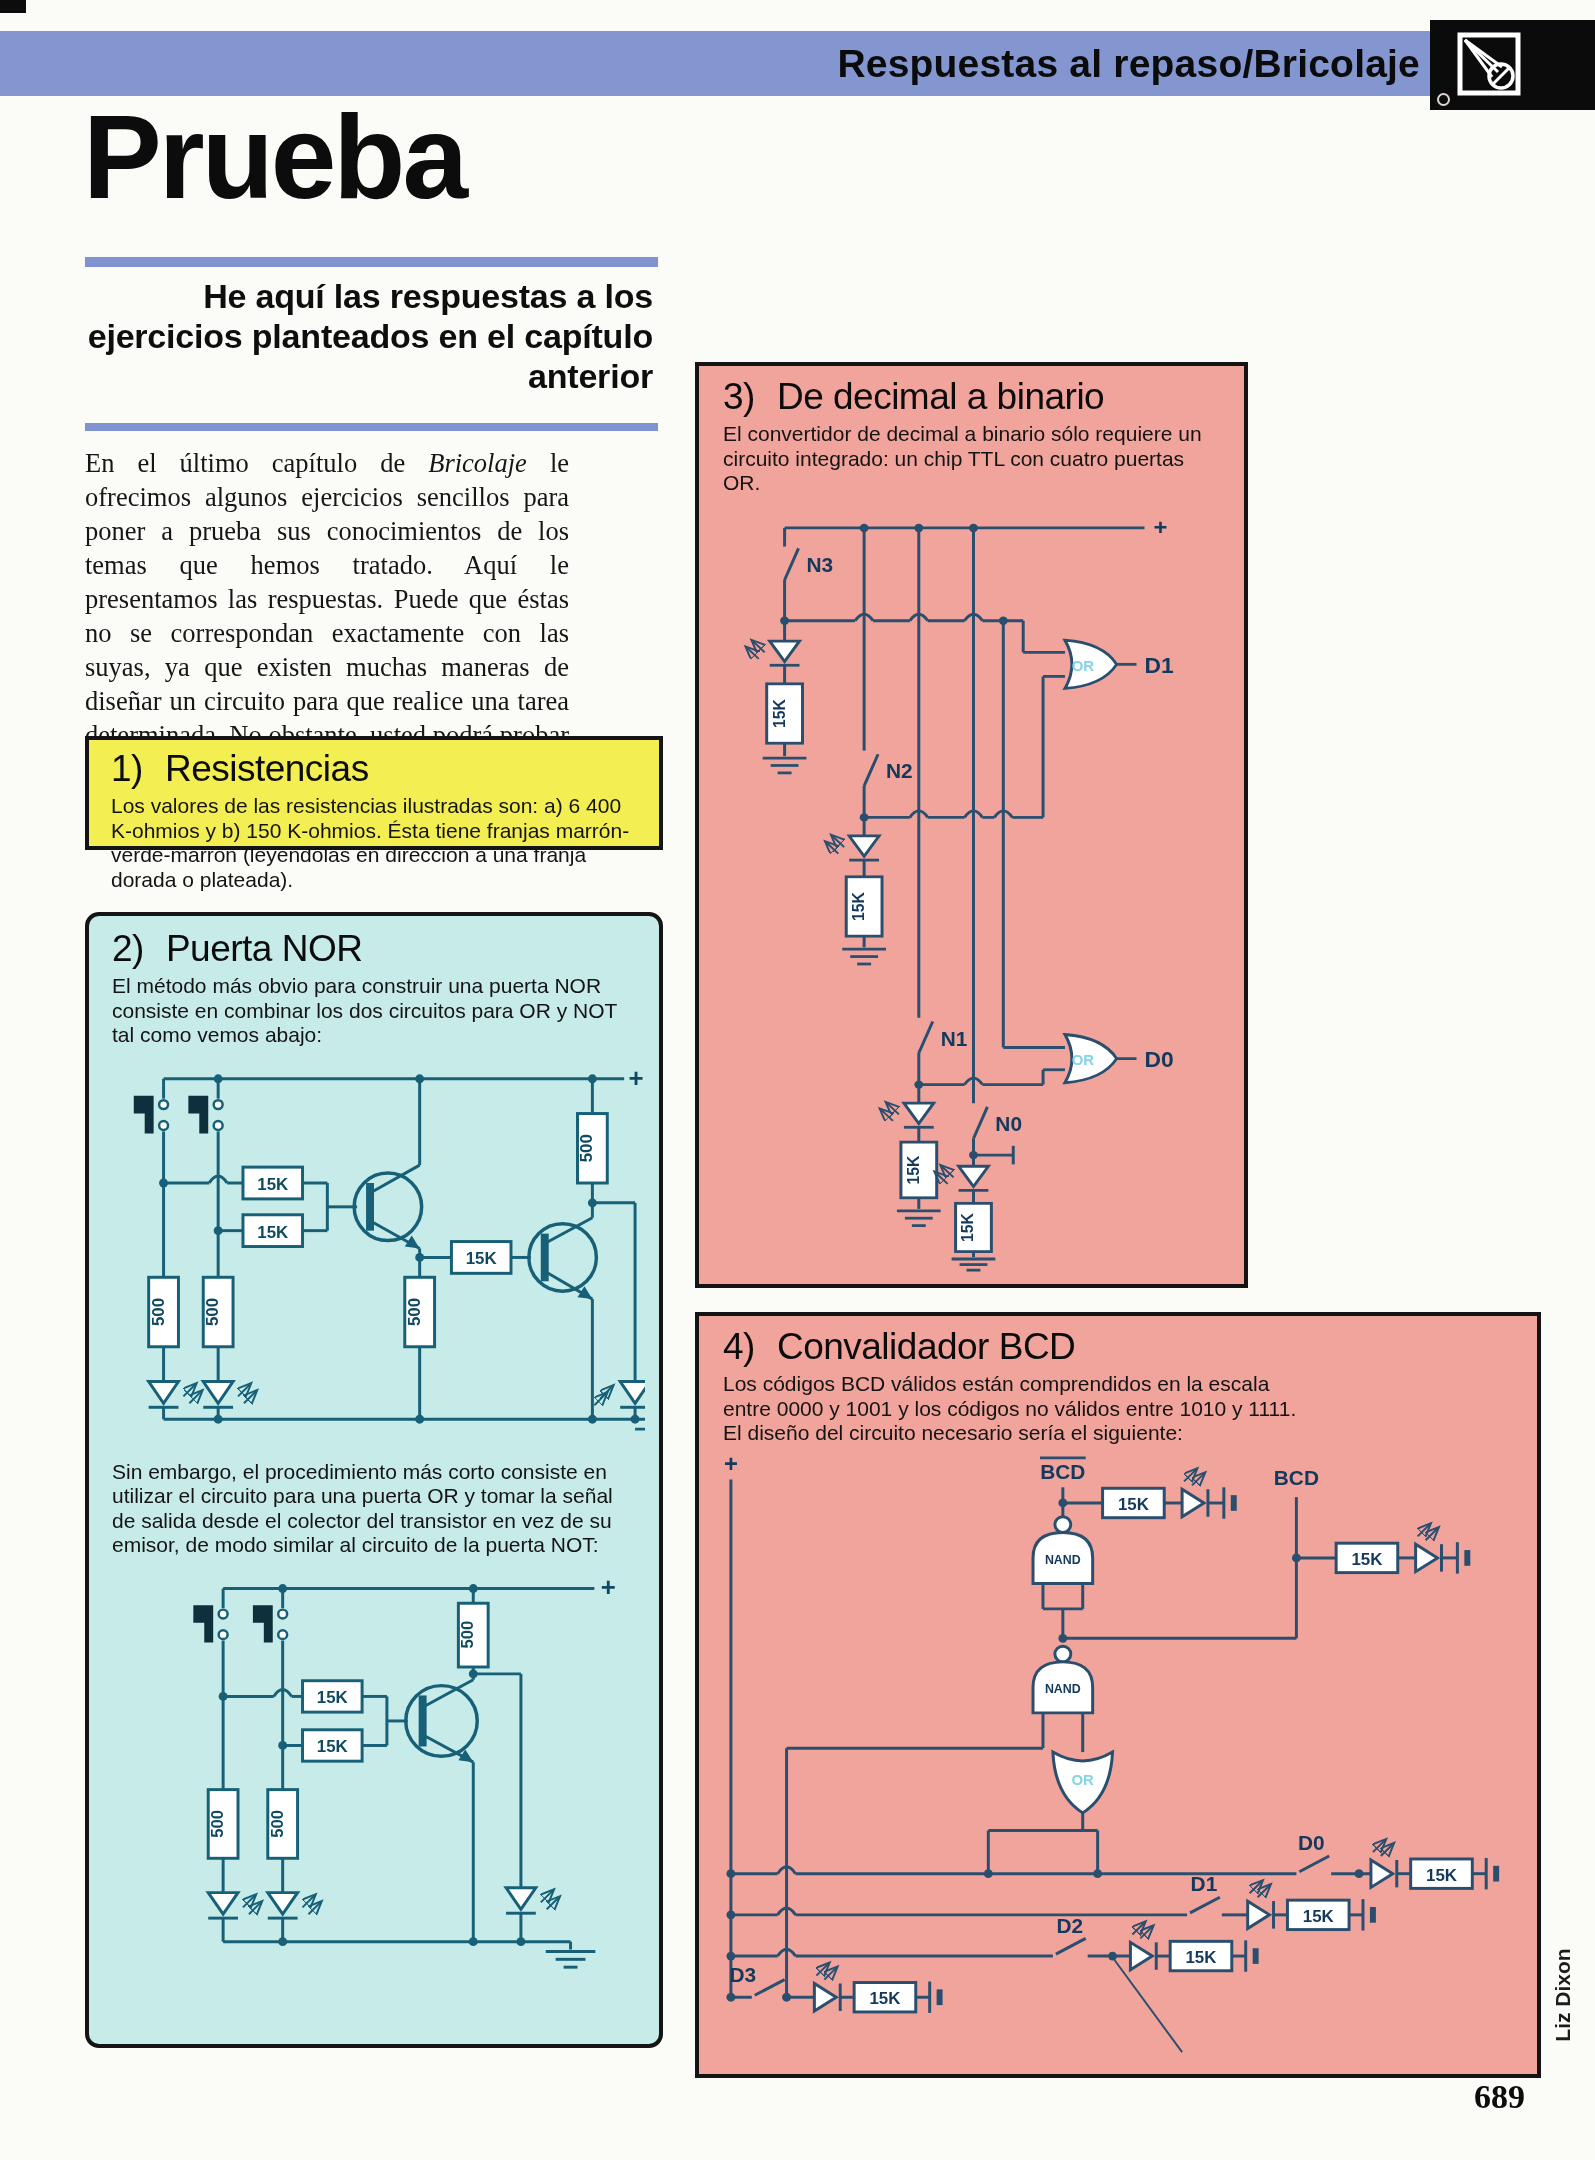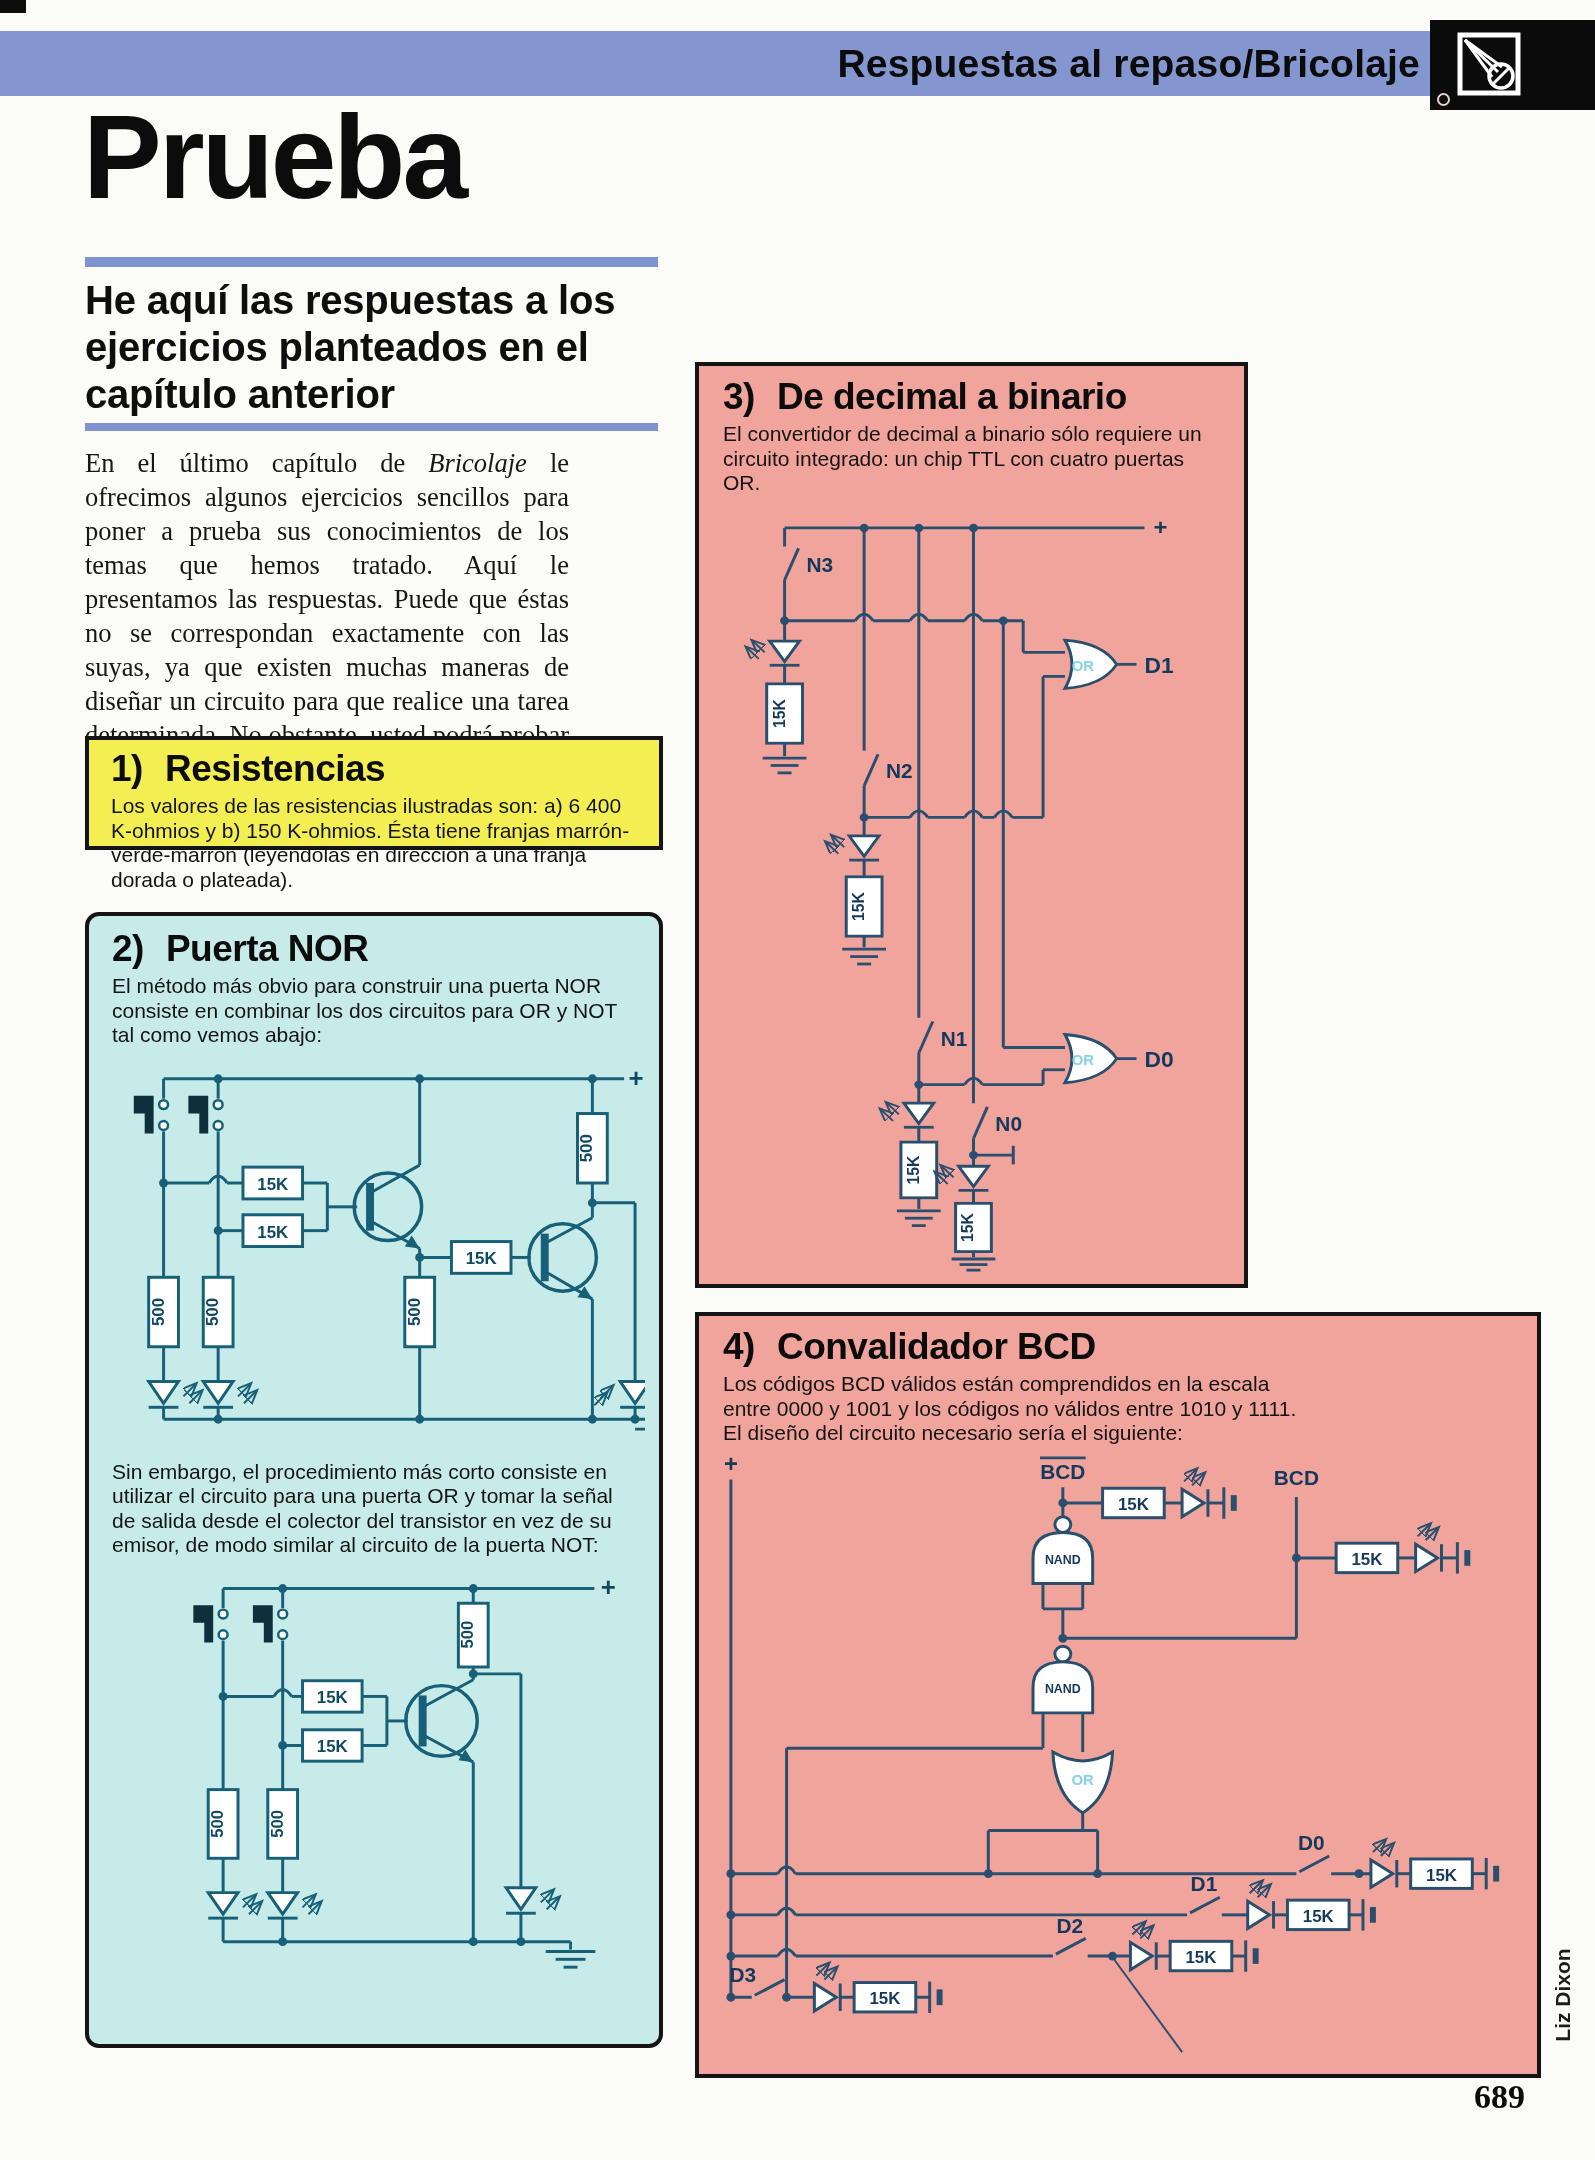"He aquí las respuestas a" .subtitle { font-size: 40px -> 34px; text-align: none -> right }
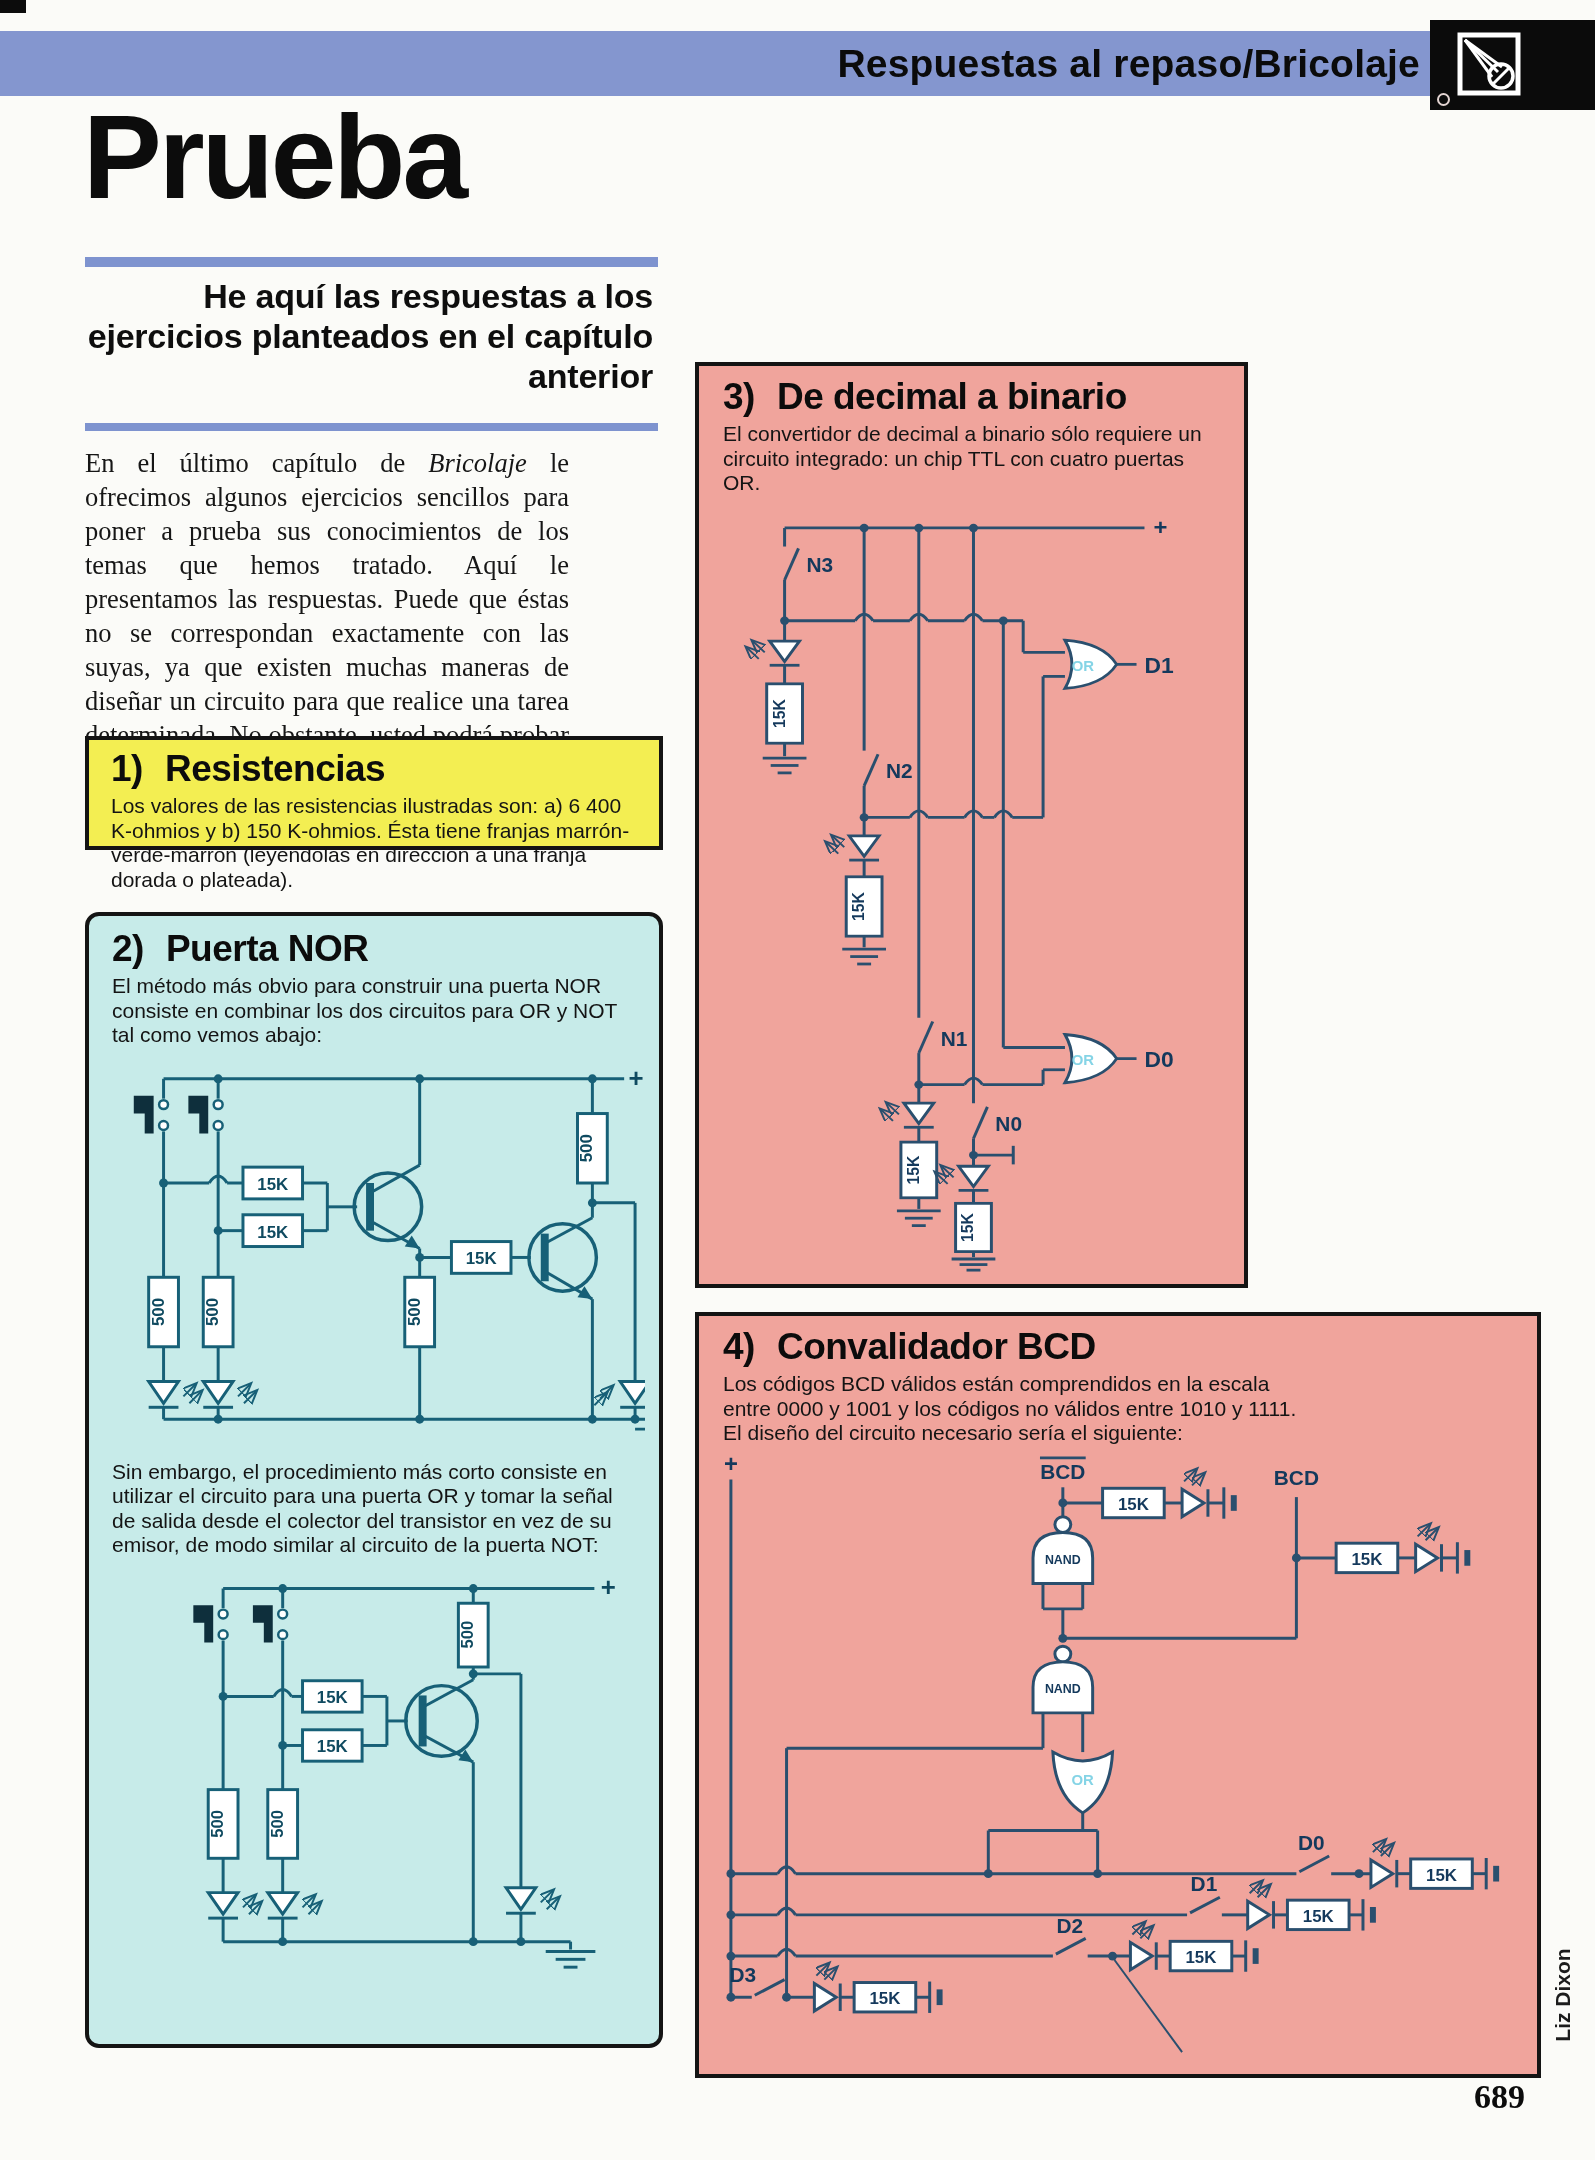"3) De decimal a binario" .bx-title { font-weight: 700 -> 400 }
